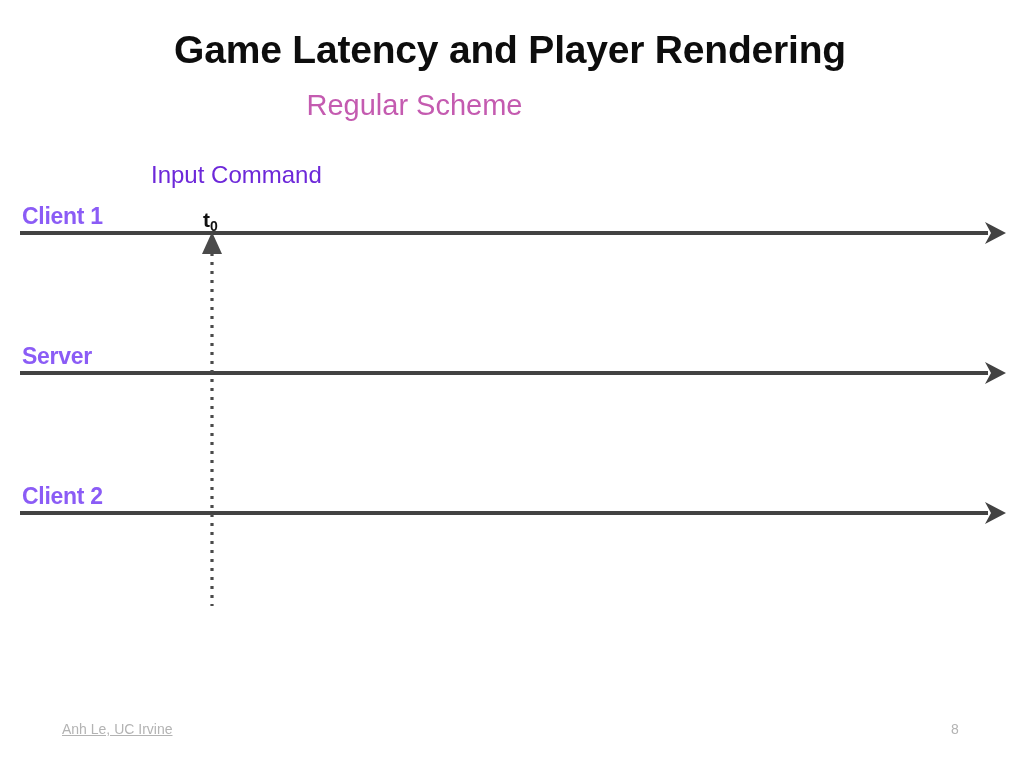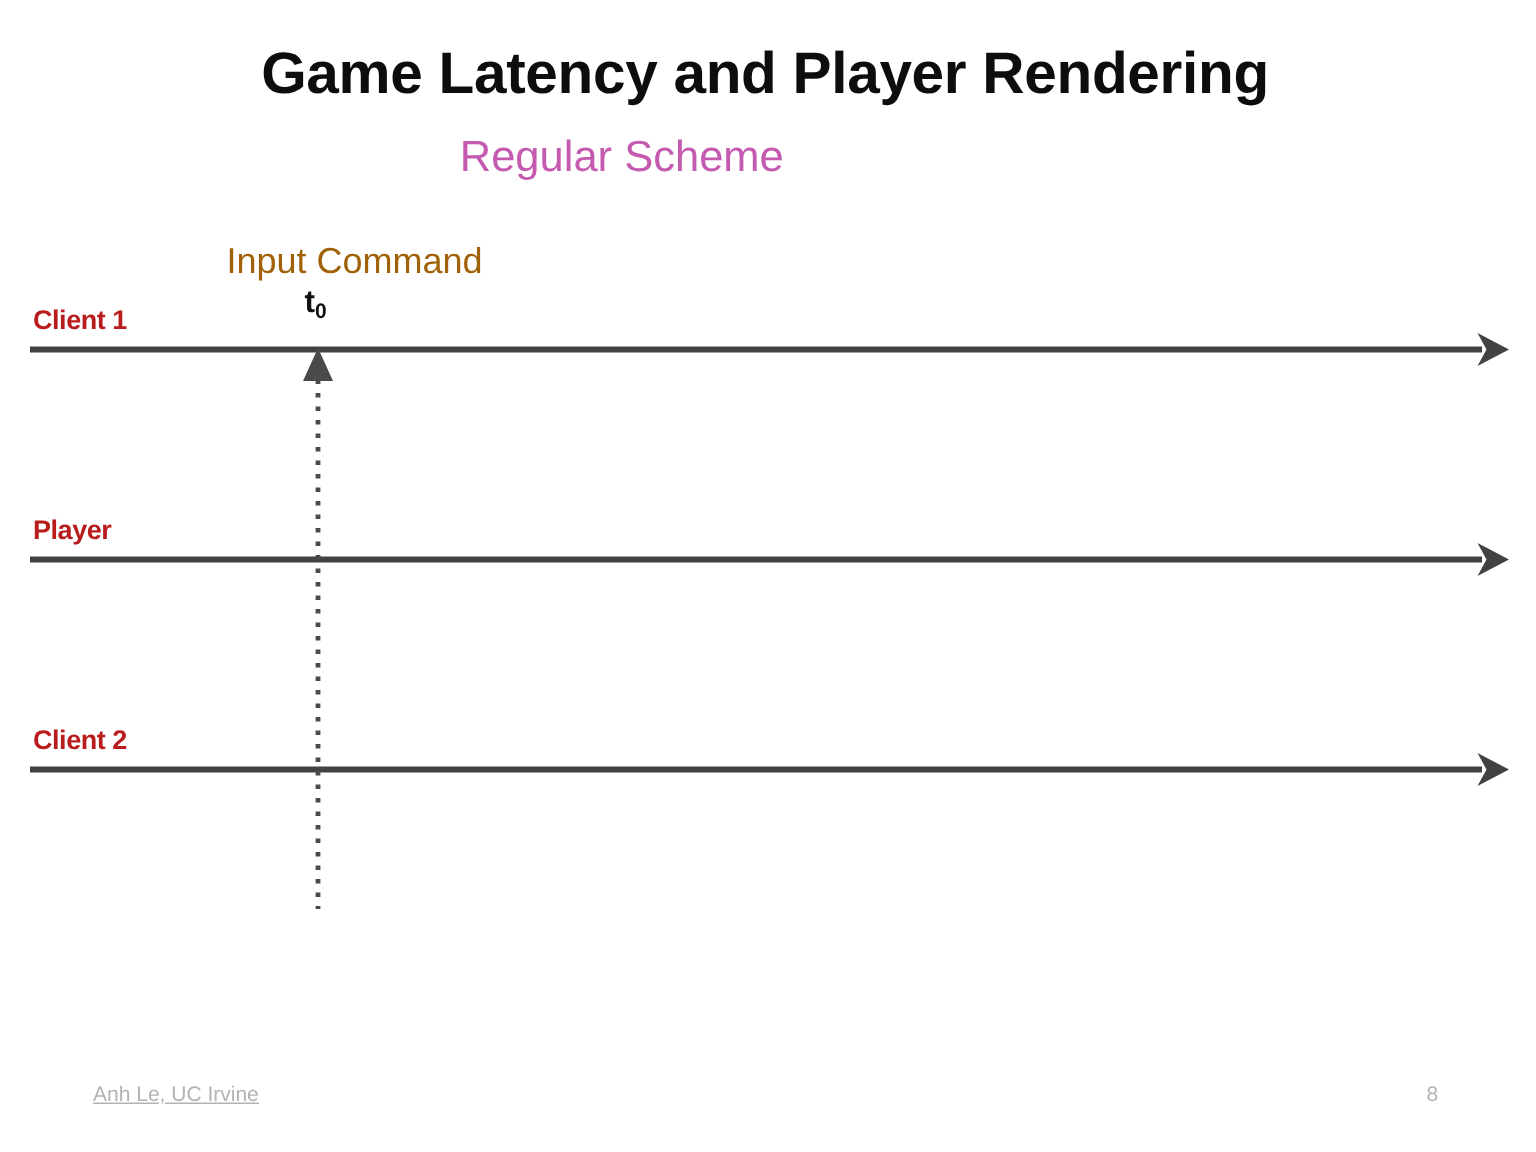"Input Command" .annotation { color: #a16207 -> #6d28d9 }
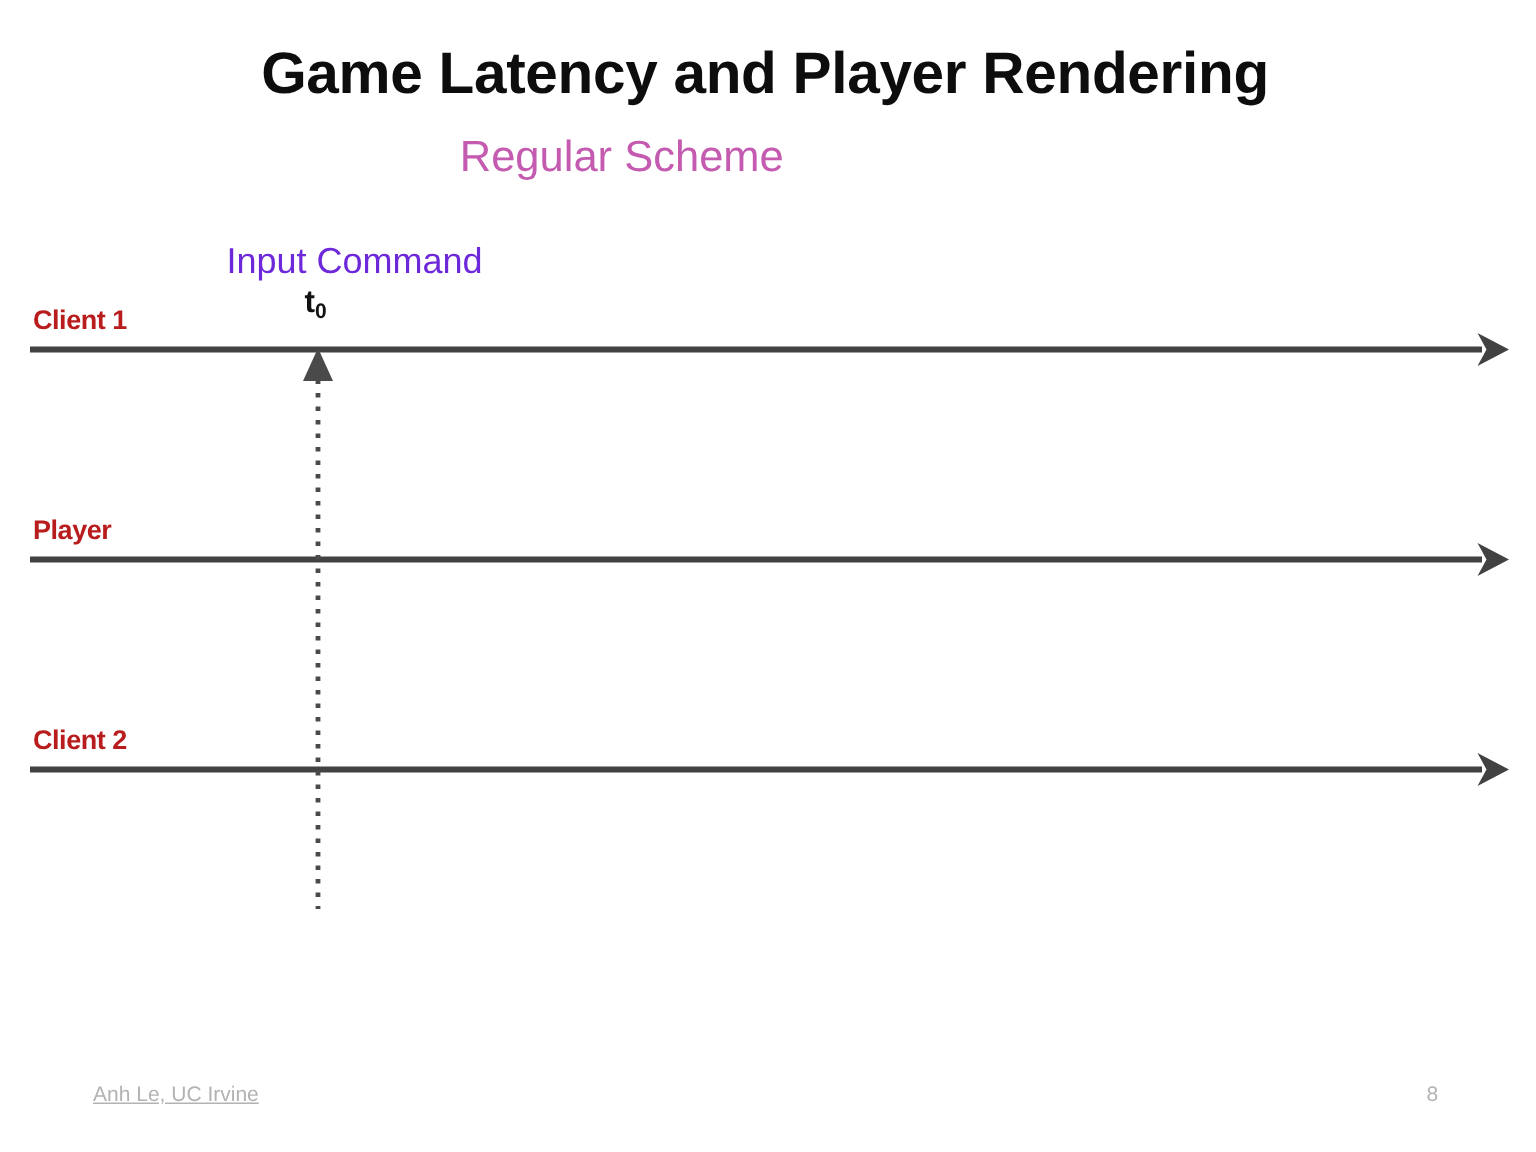"Client 1" .lane-label { color: #b91c1c -> #8b5cf6; font-size: 18px -> 23px }
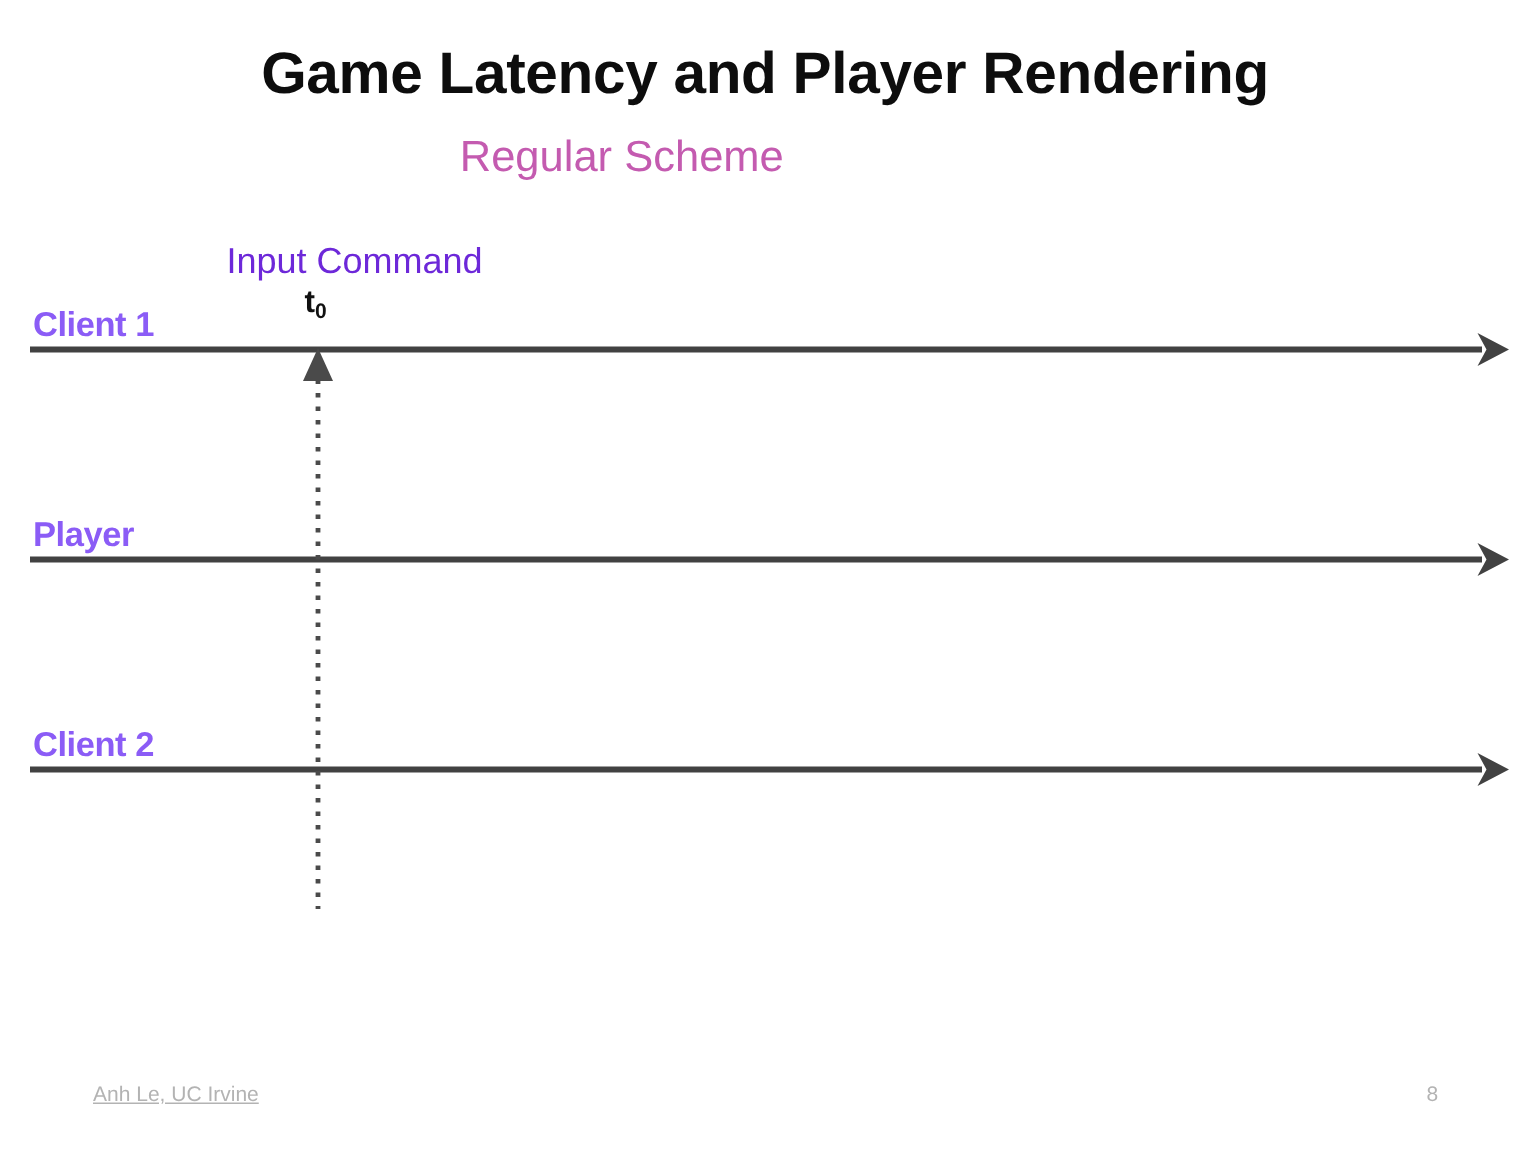"t0" div.tick-label { top: 190px -> 208px }
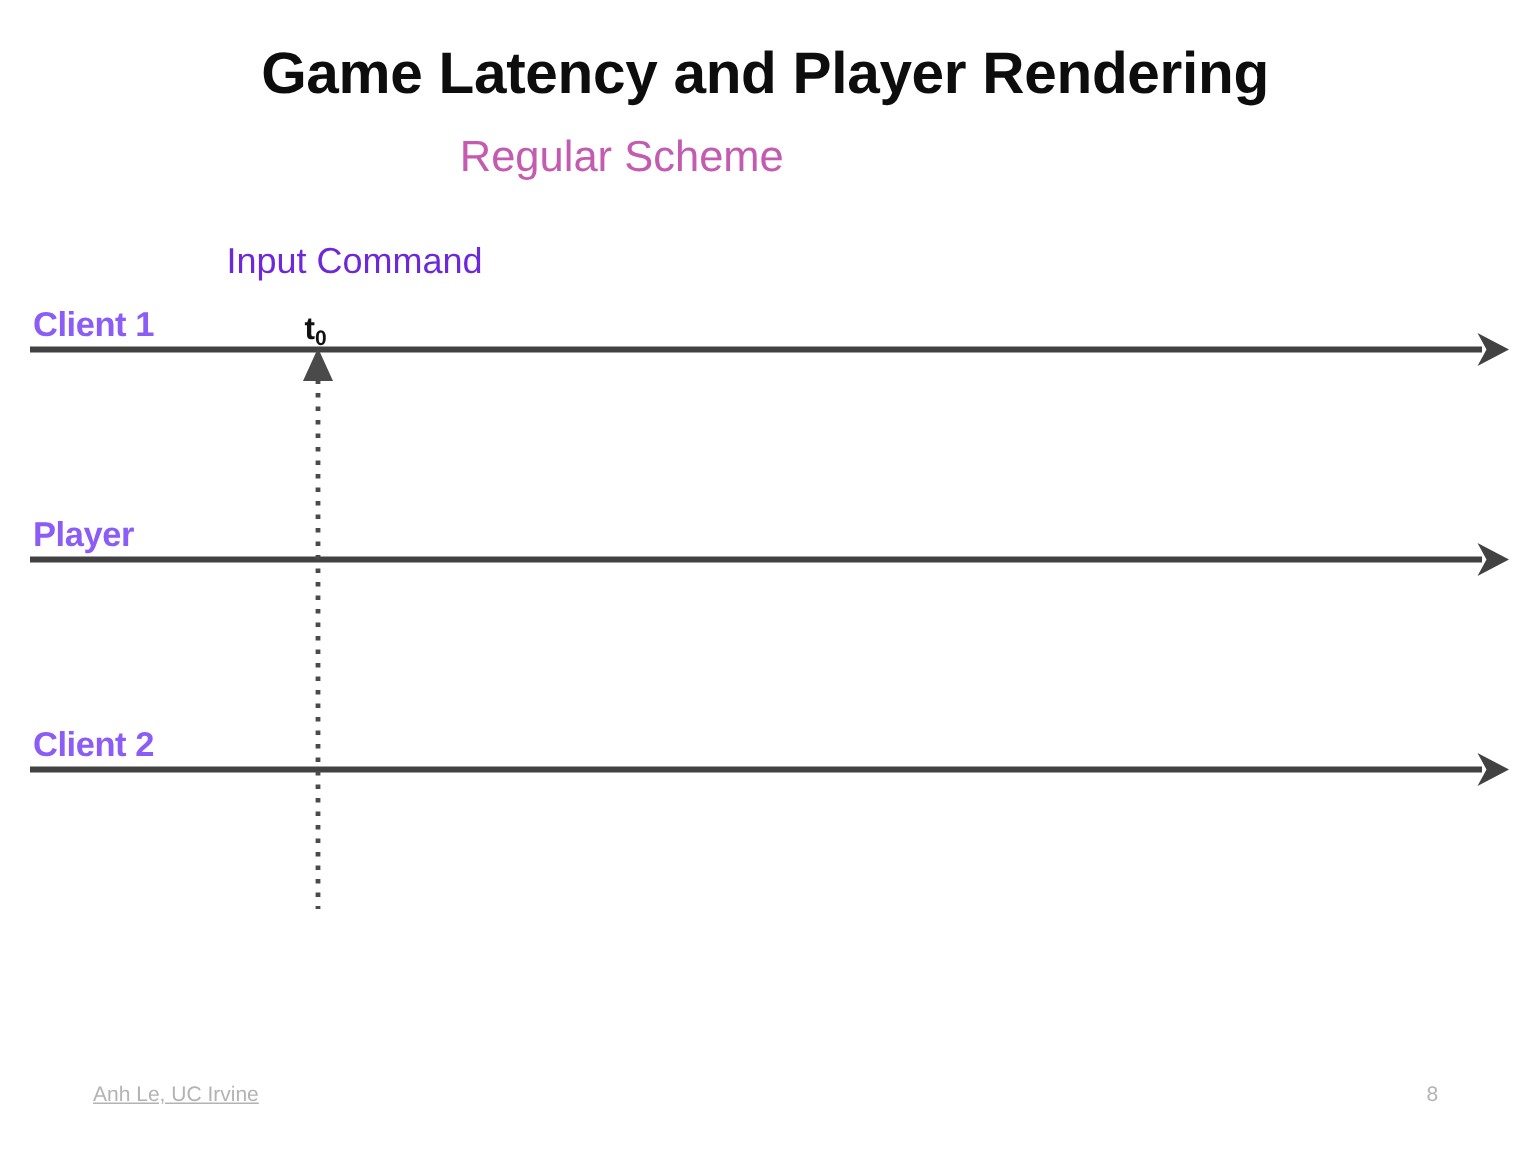"Player" div.lane-label { text: Player -> Server }
